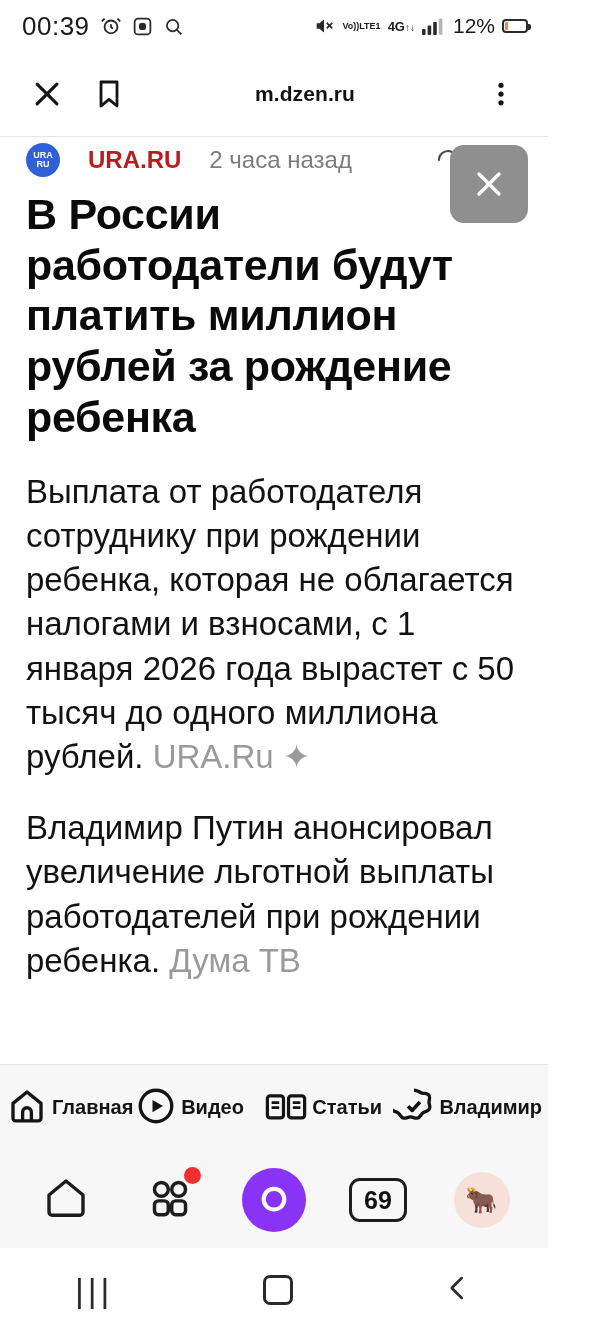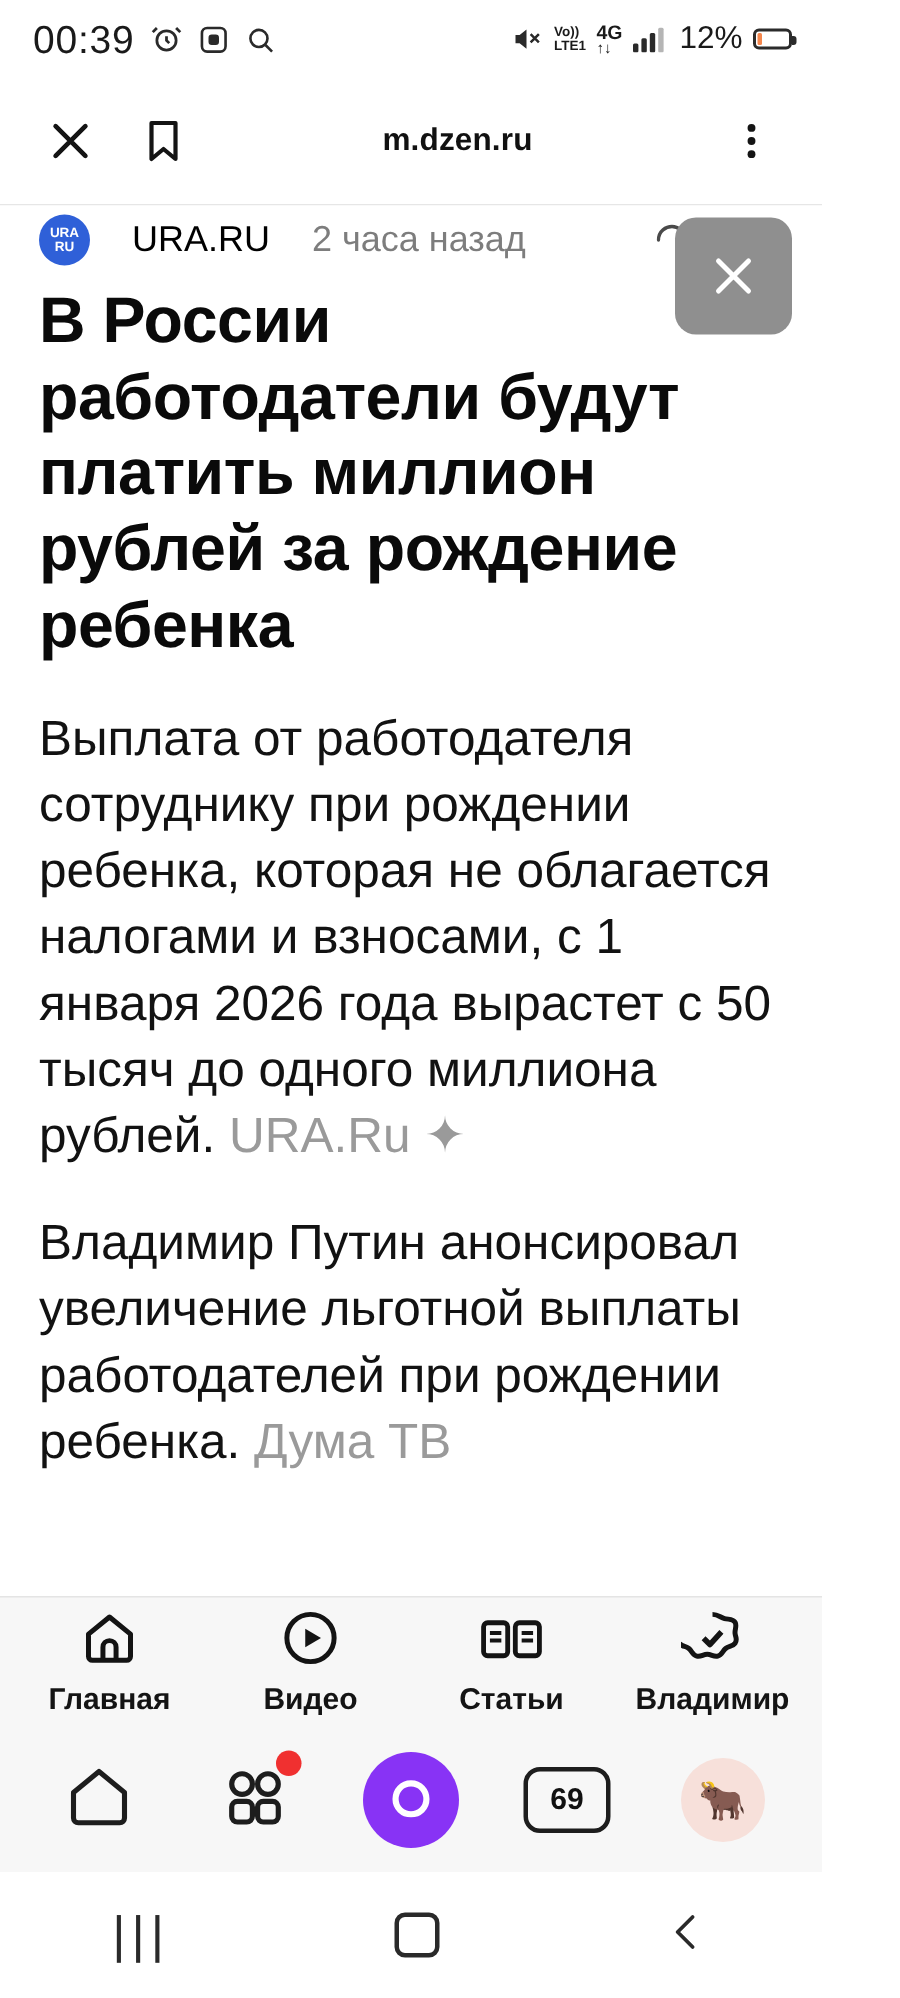"Vo))" .netstack { align-items: flex-start -> flex-end; flex-direction: column -> none }
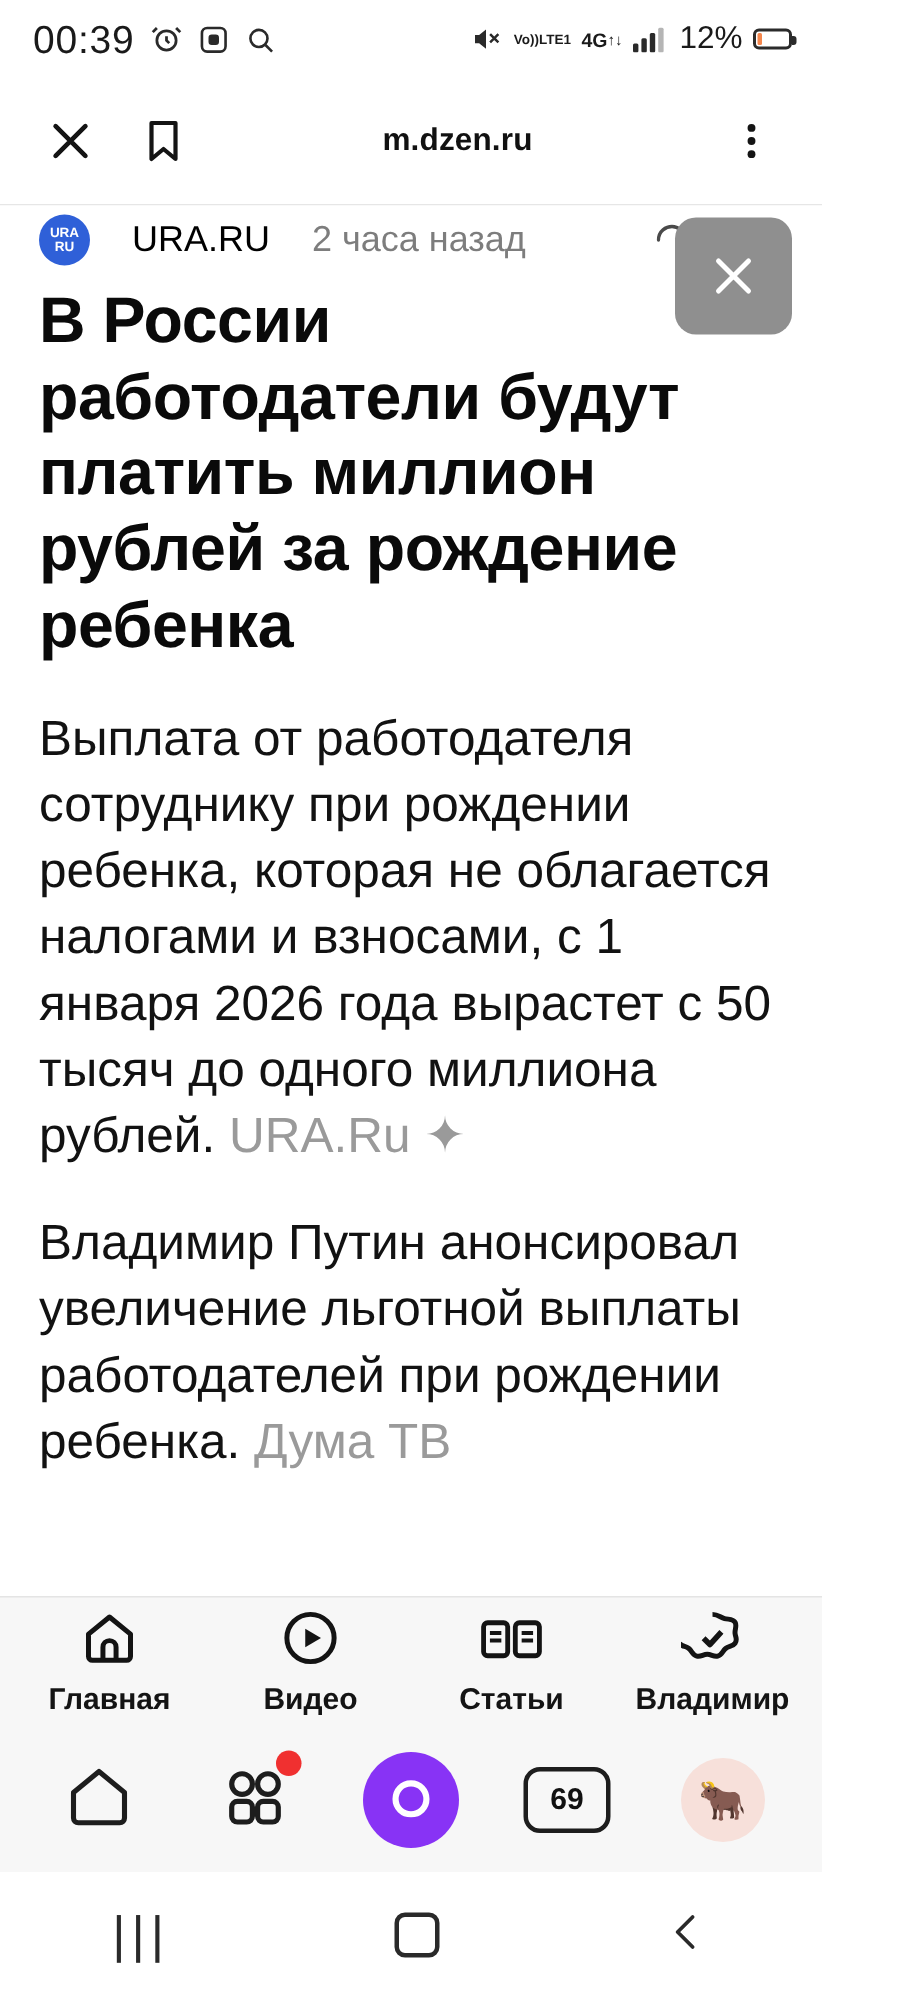"URA.RU" .src-name { color: #000000 -> #b91c1c; font-weight: 400 -> 700 }
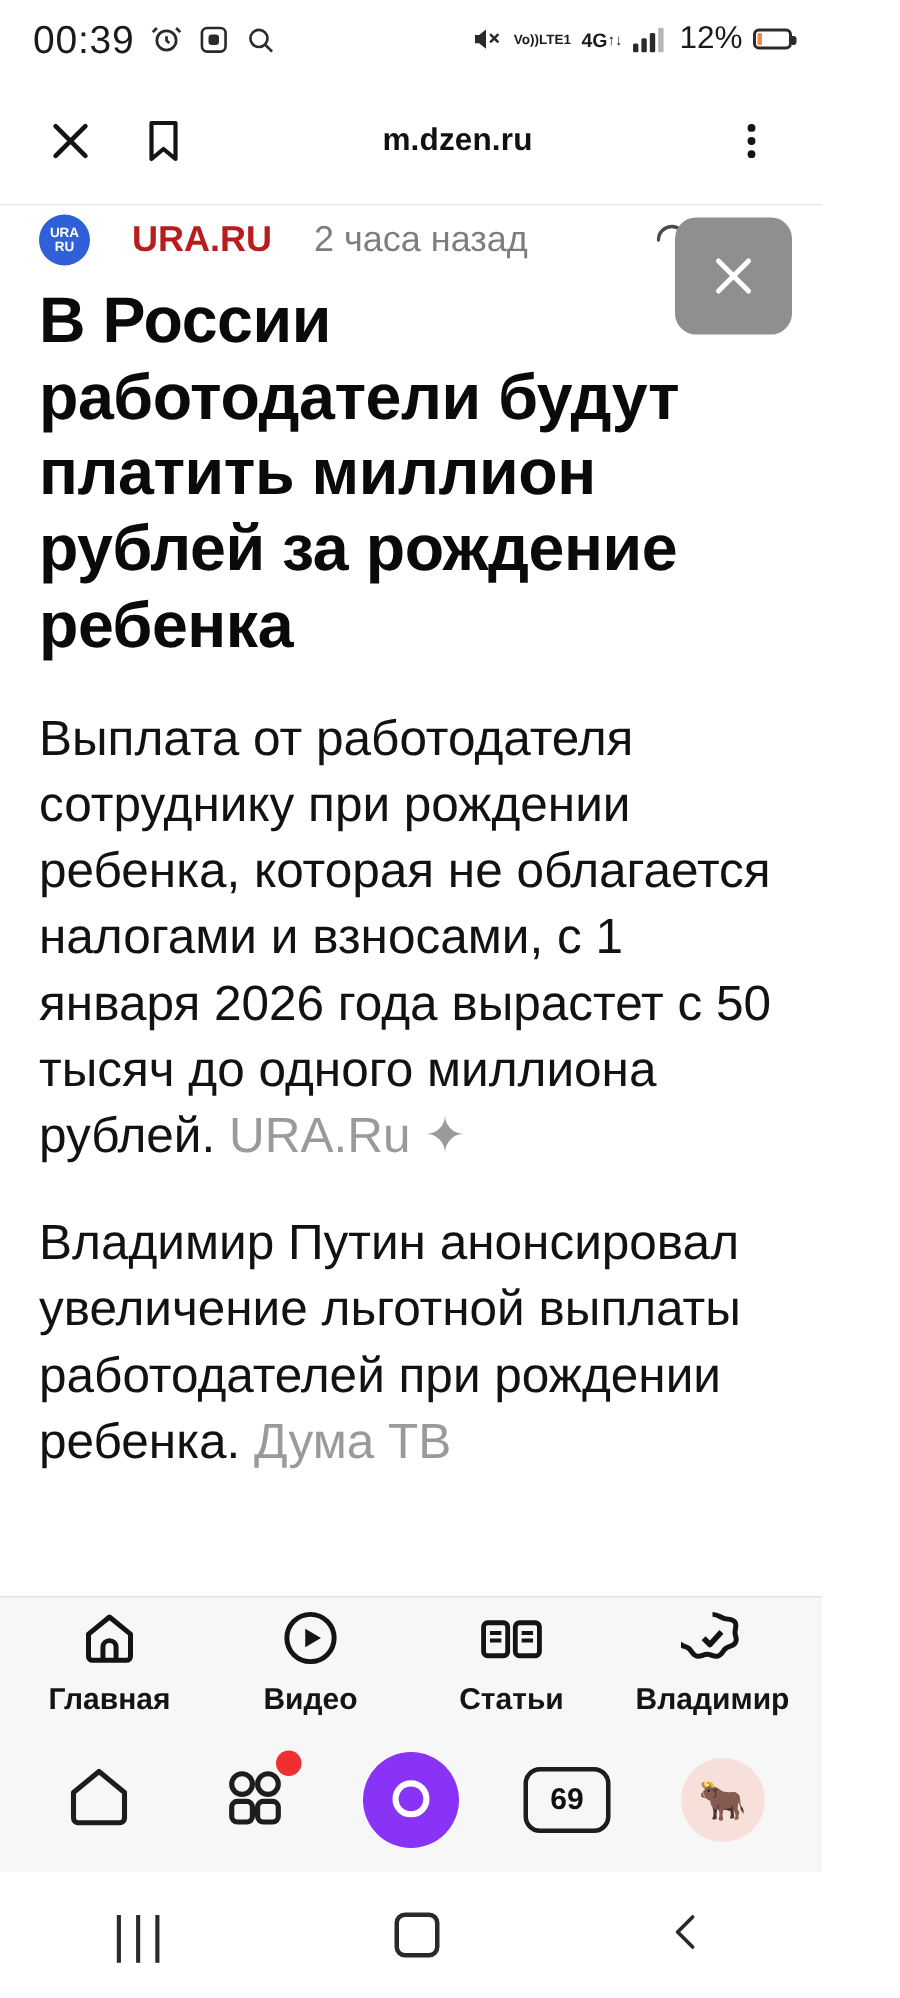"Главная" .dzen-tab { flex-direction: column -> row }
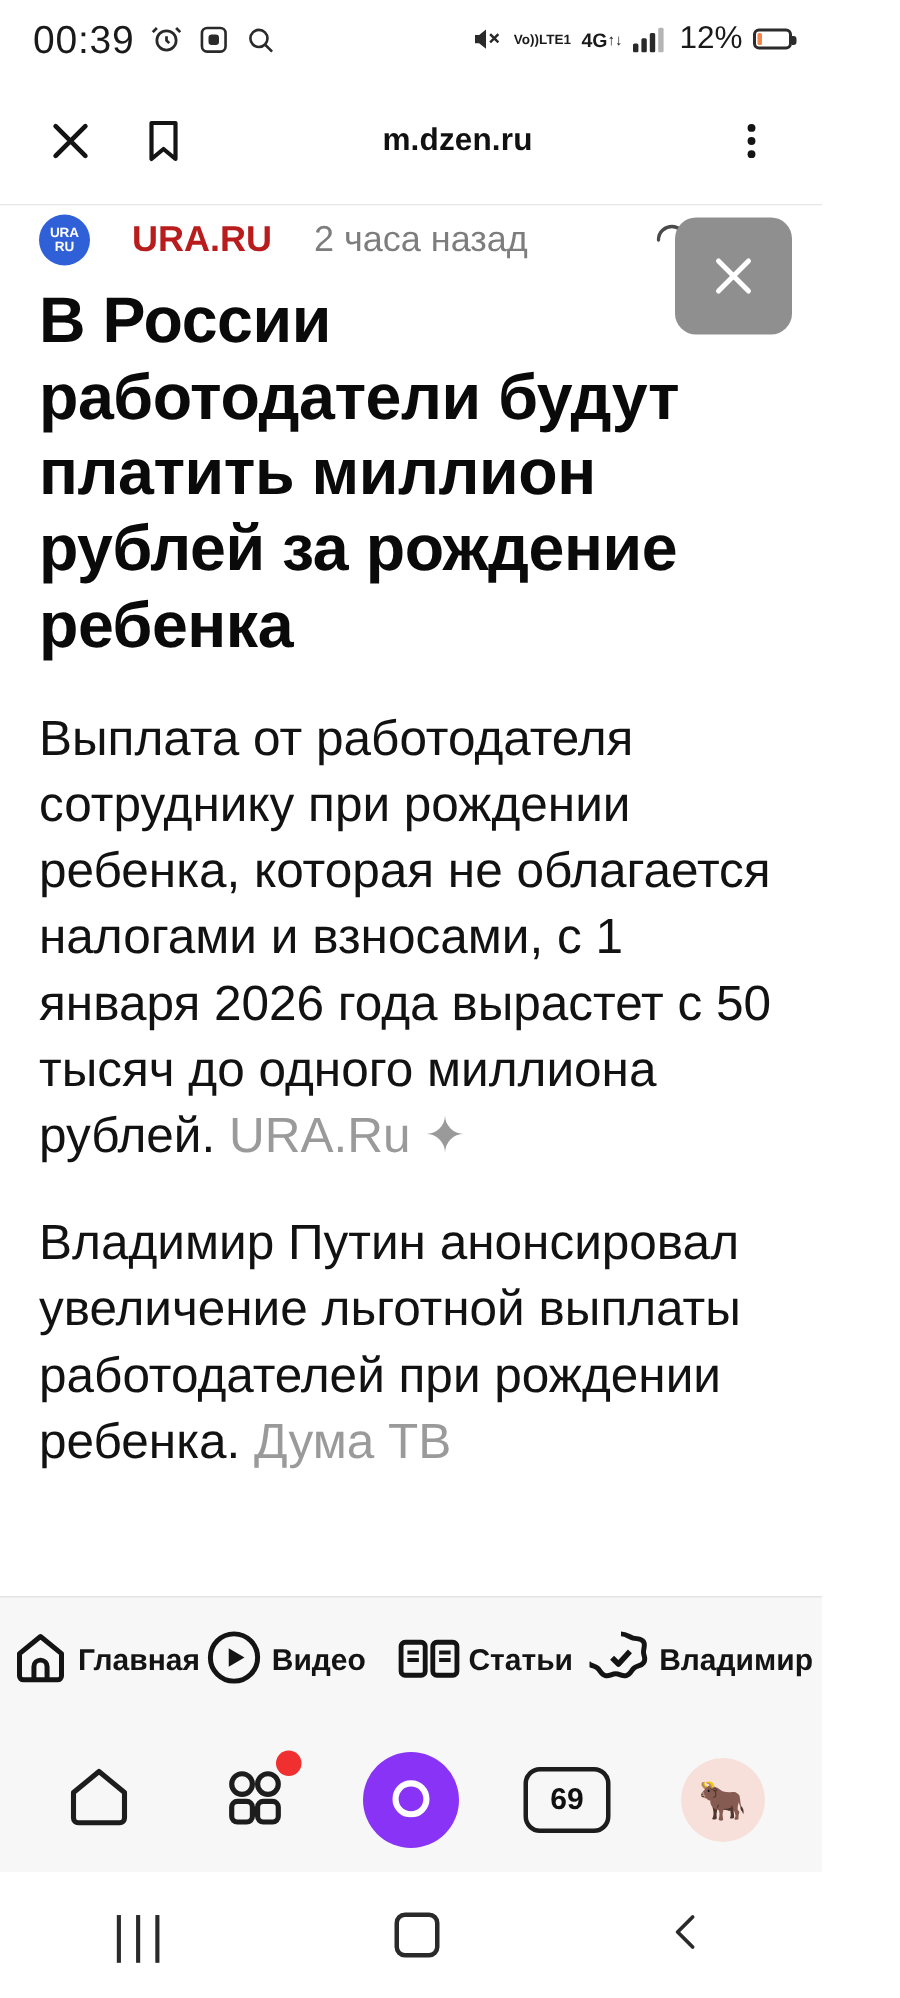"69" .nav-counter { font-size: 20px -> 25px }
